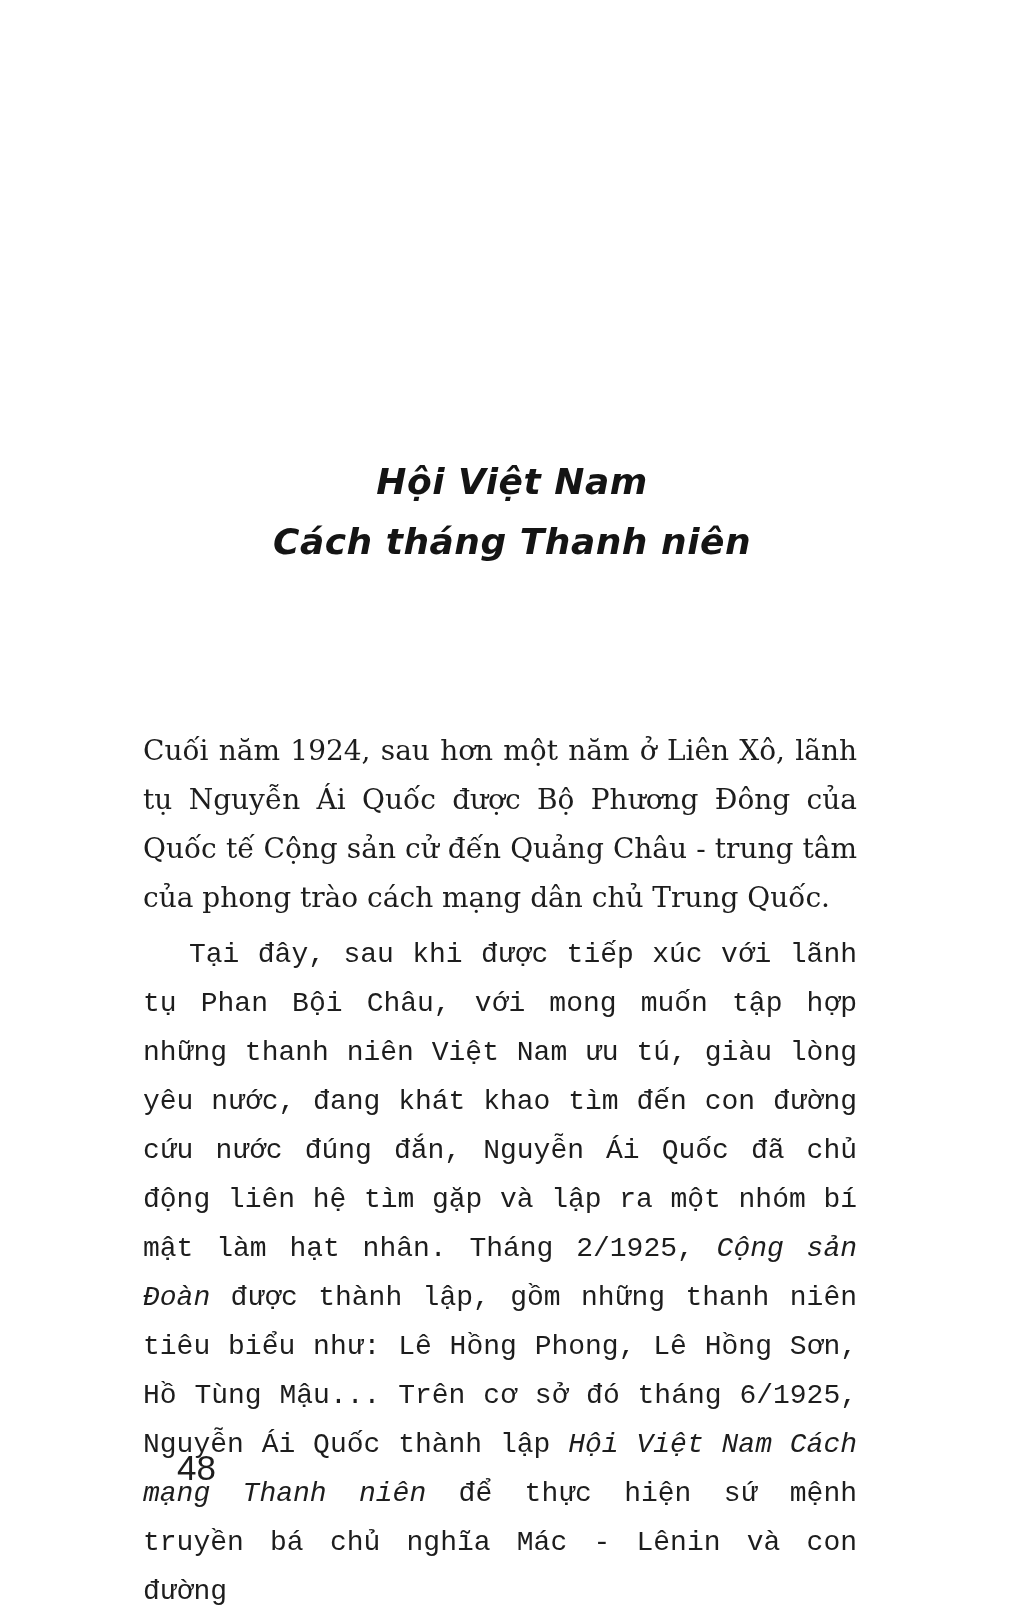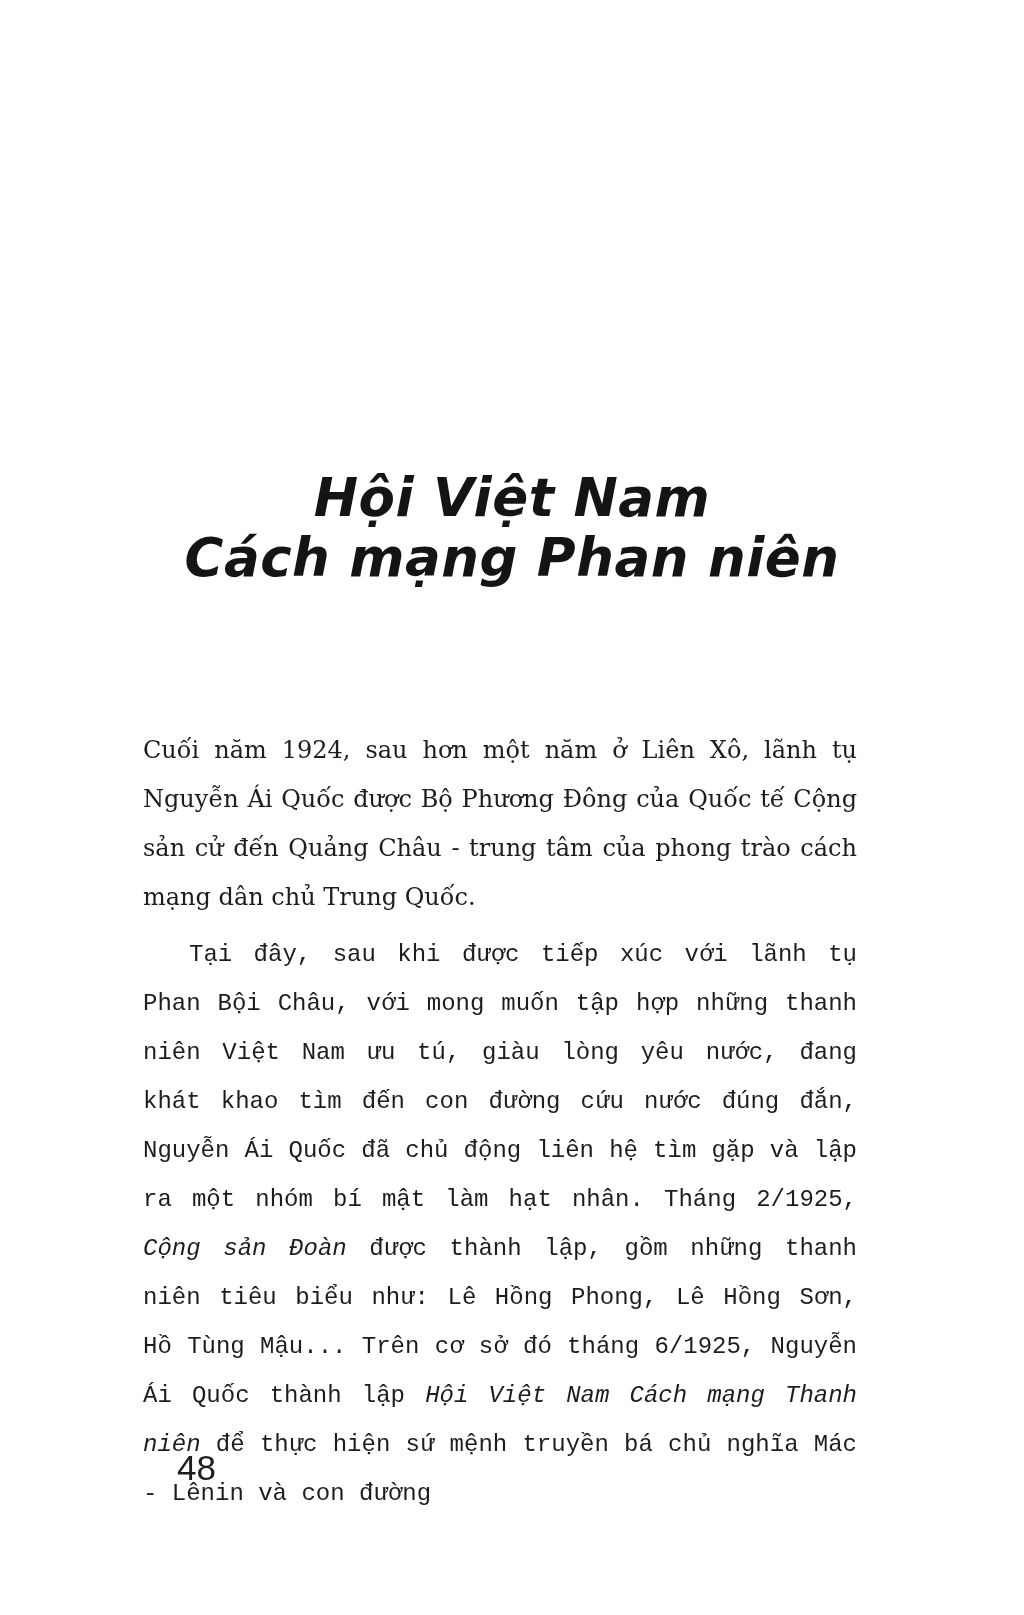"Hội Việt Nam" .title-block { font-size: 53px -> 36px; margin-top: 16px -> none }
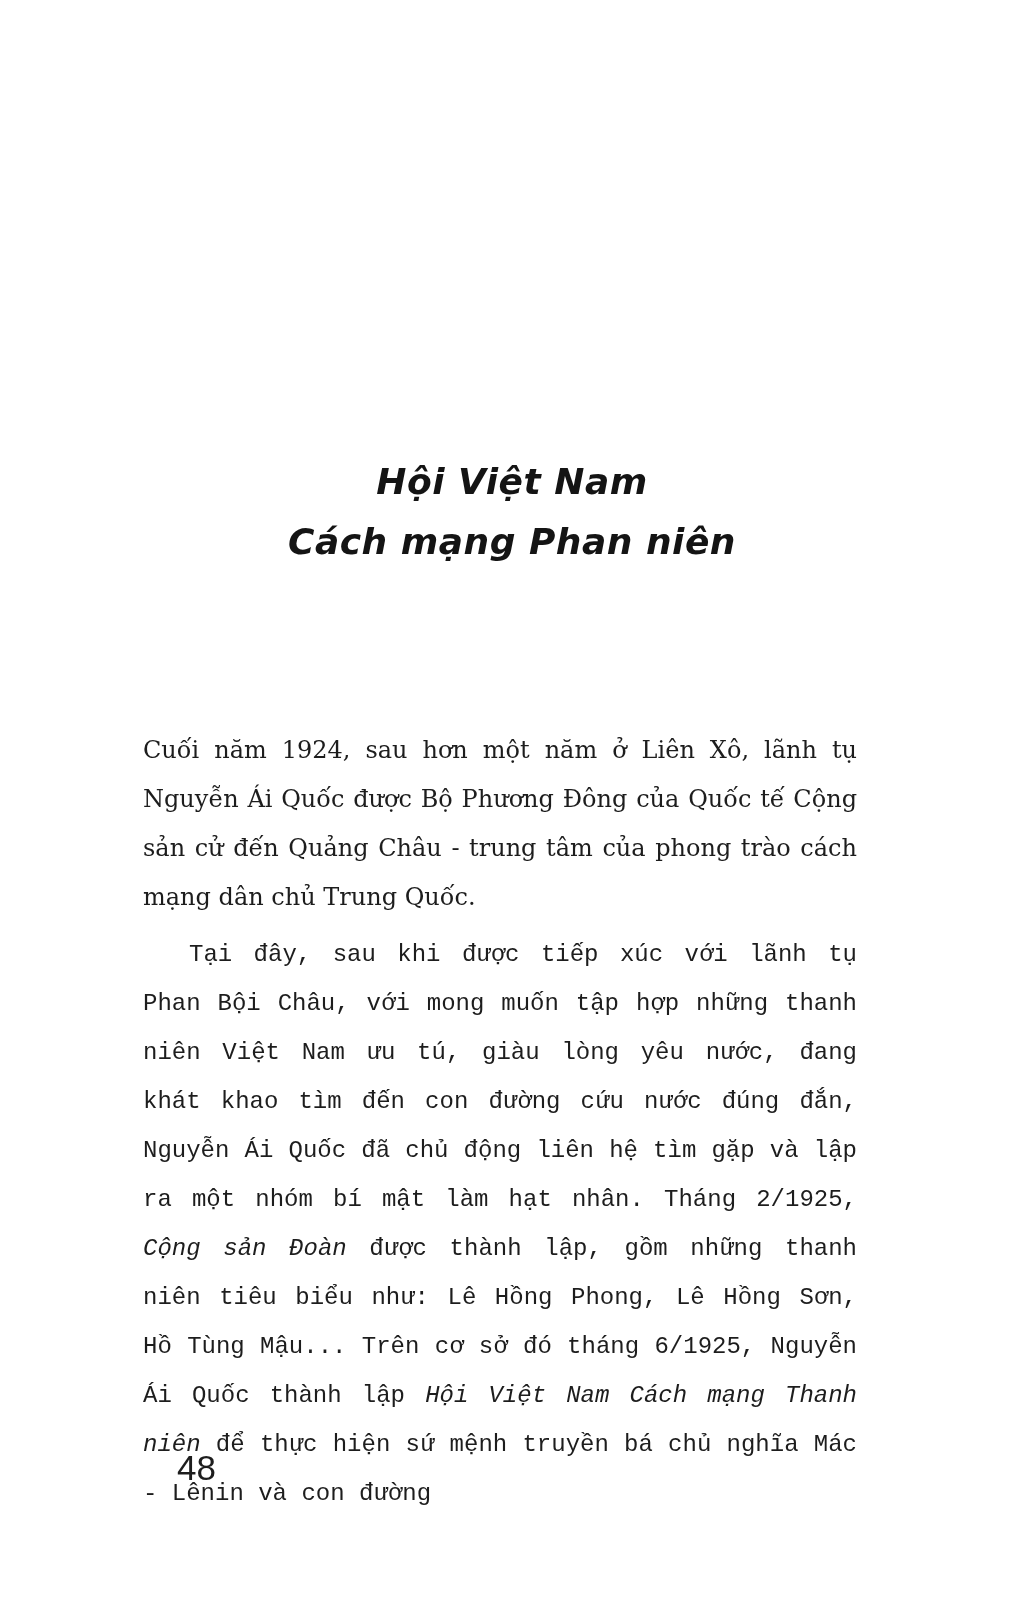"Cách mạng Phan niên" div { text: mạng Phan -> tháng Thanh }
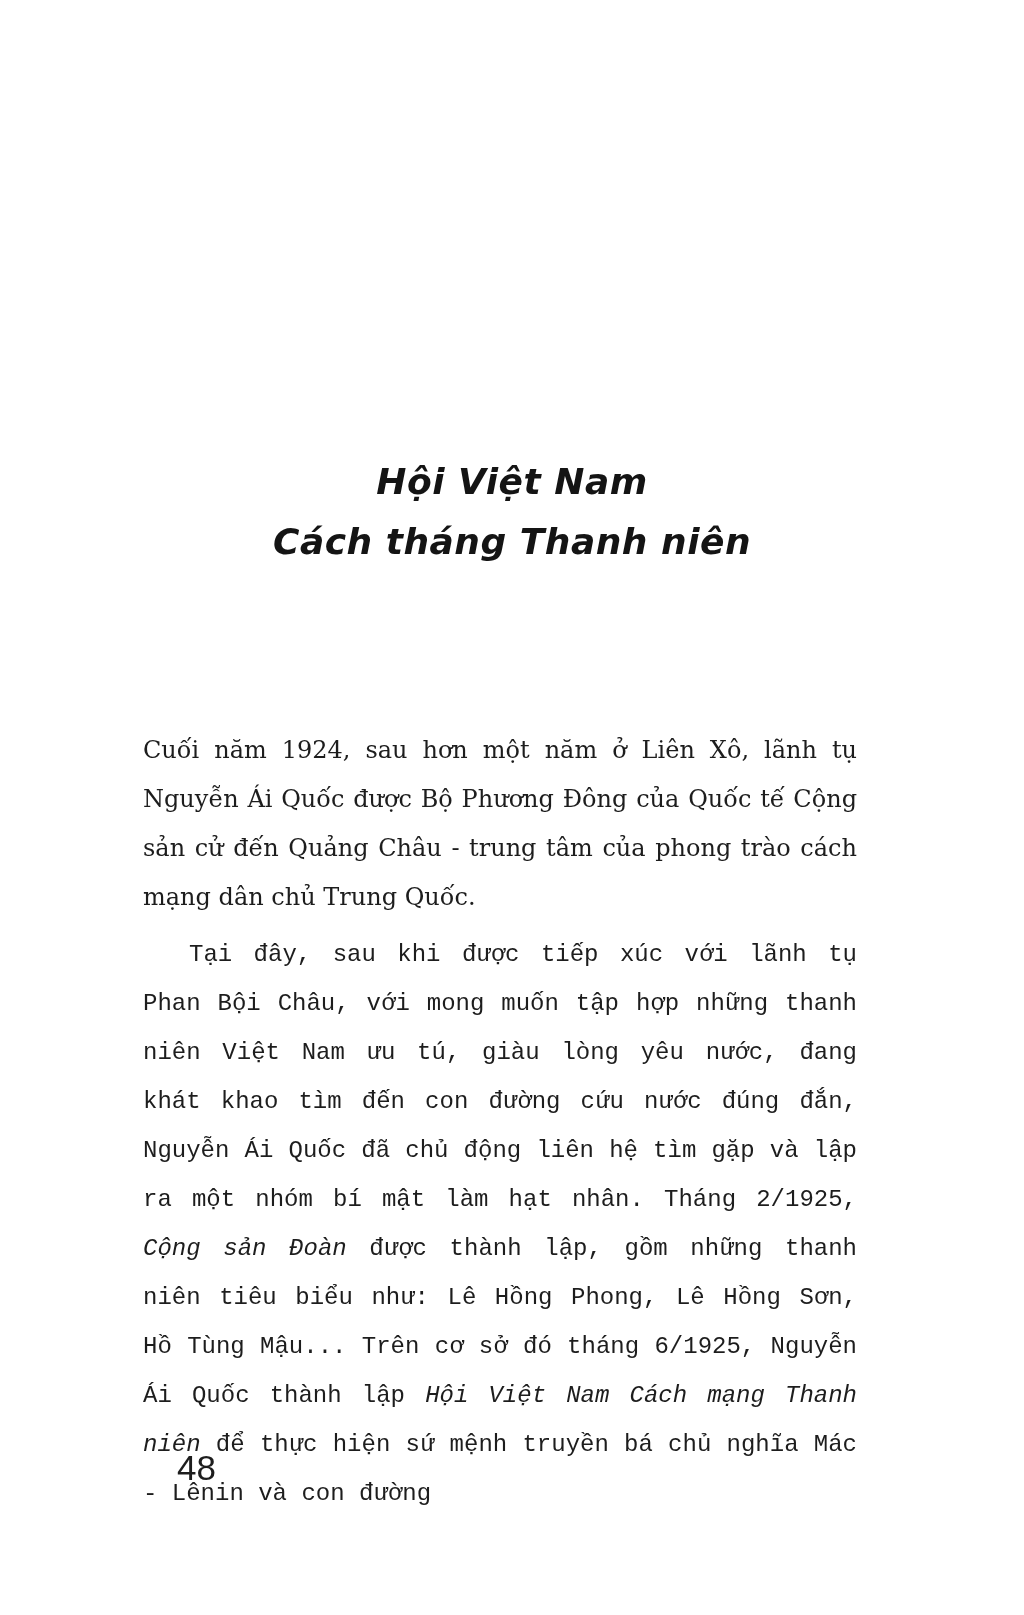"Cuối năm 1924, sau hơn" .body-block { font-size: 24px -> 28px }
